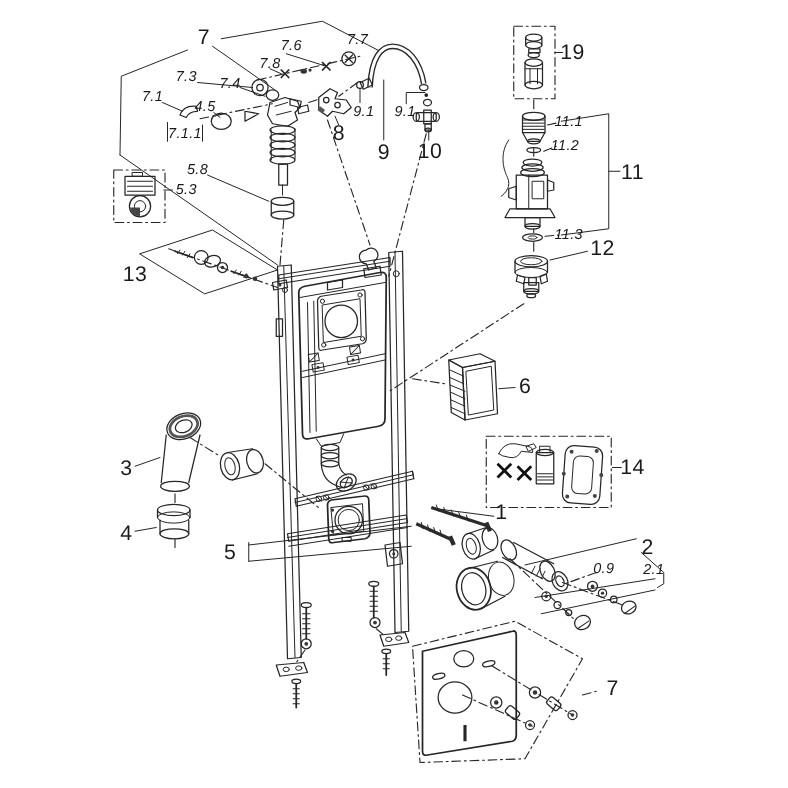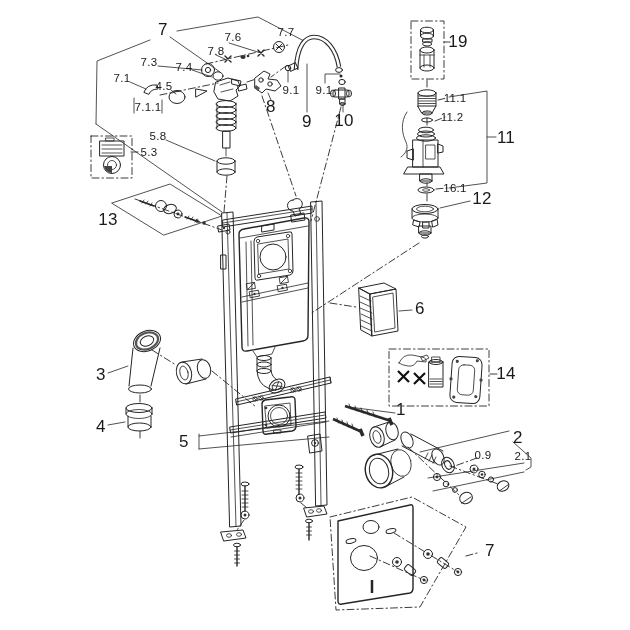"7.6" .lbl.sub { font-style: none -> italic }
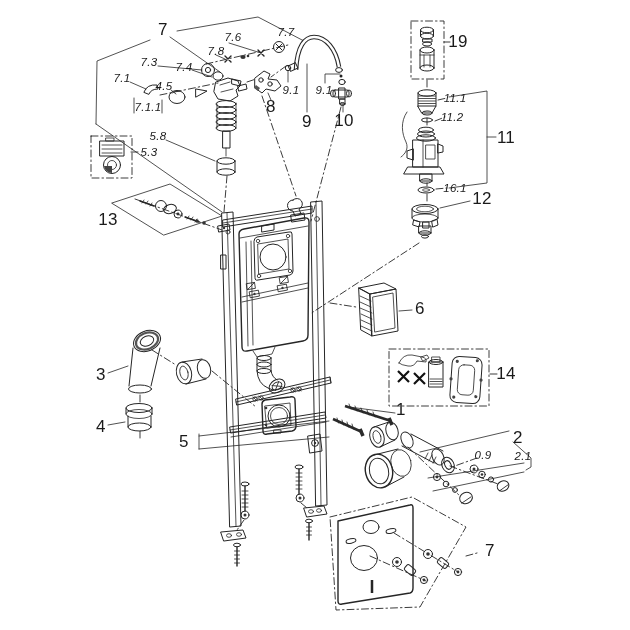"16.1" div.lbl { text: 16.1 -> 11.3 }
